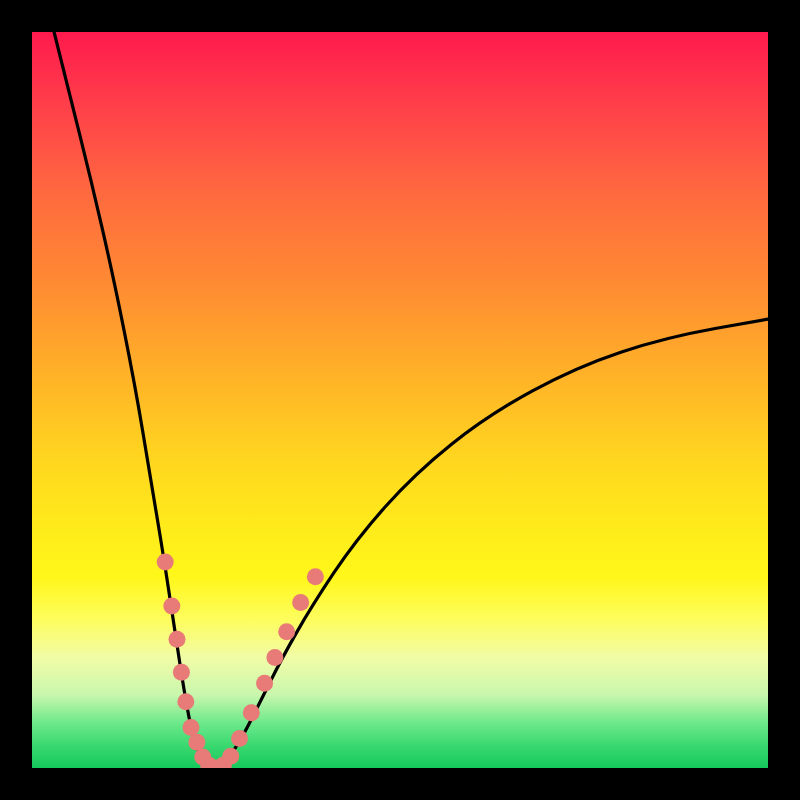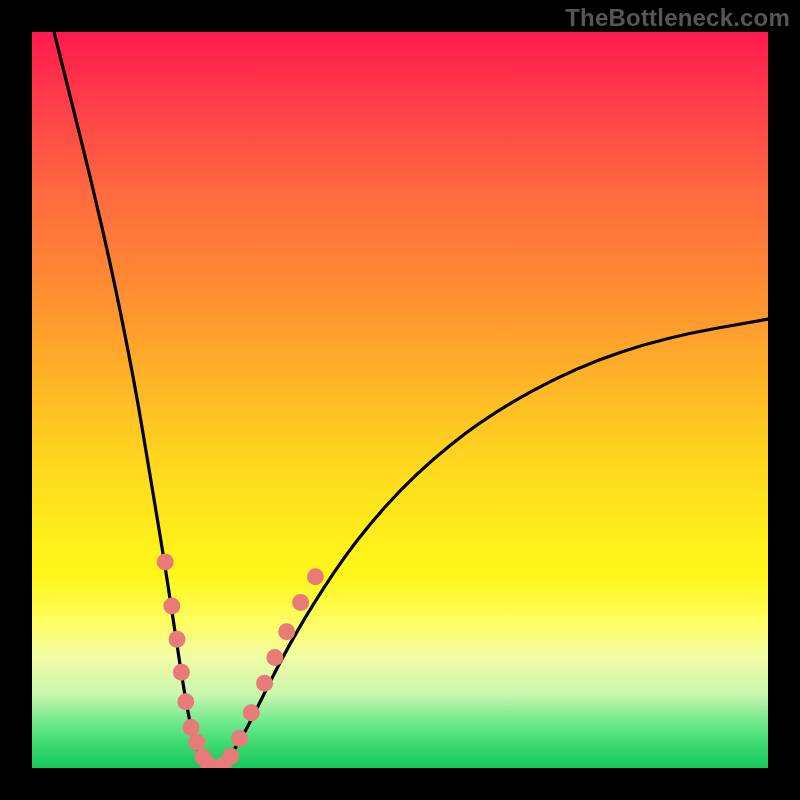"TheBottleneck.com" div.watermark { html: <div>TheBottleneck.com</div> -> none }
